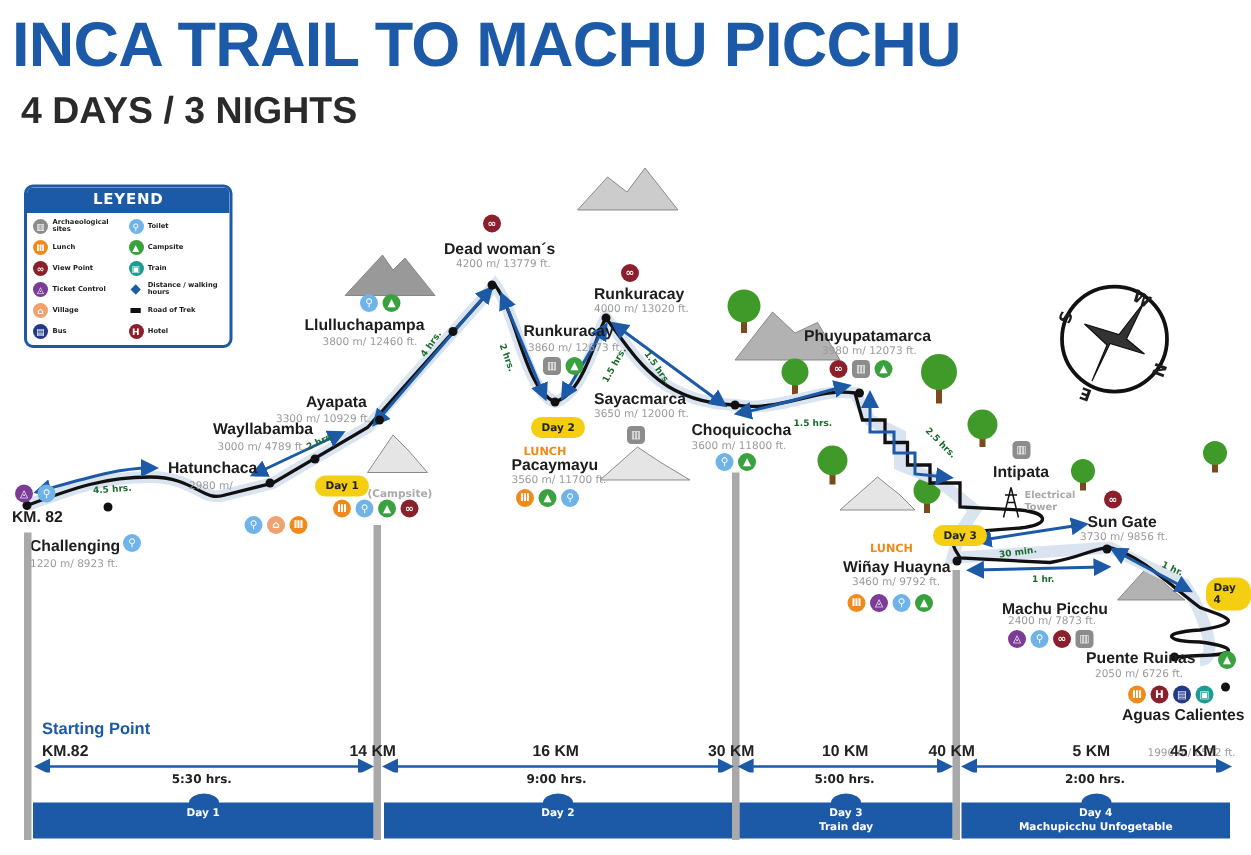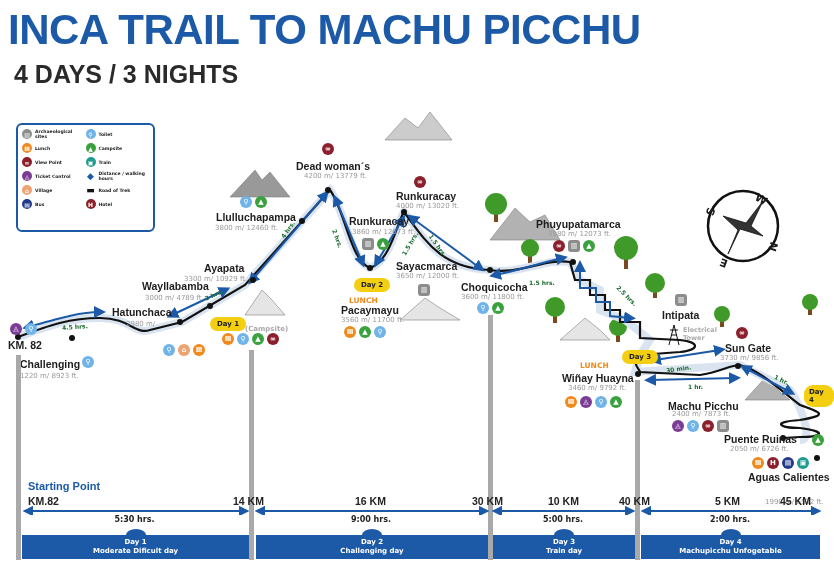"LEYEND" div.legend-head { html: none -> <div>LEYEND</div> }
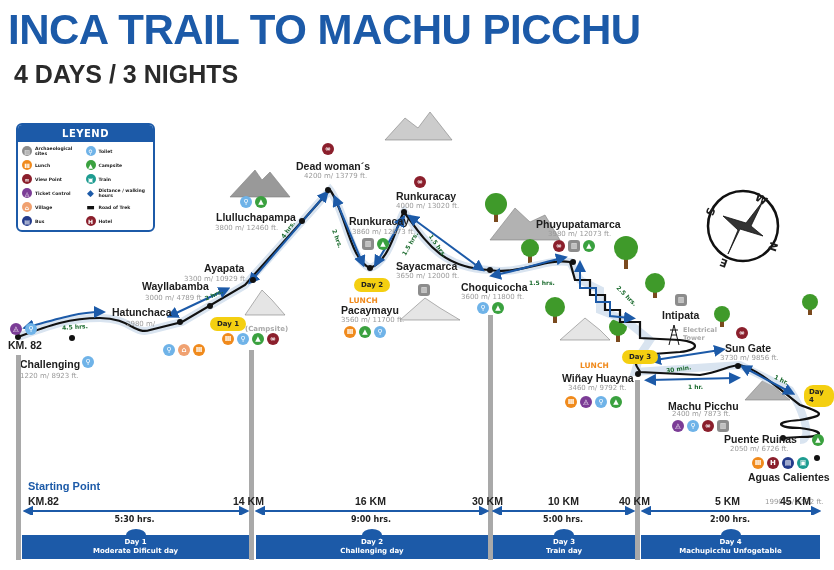"Llulluchapampa" div.place { left: 216px -> 203px }
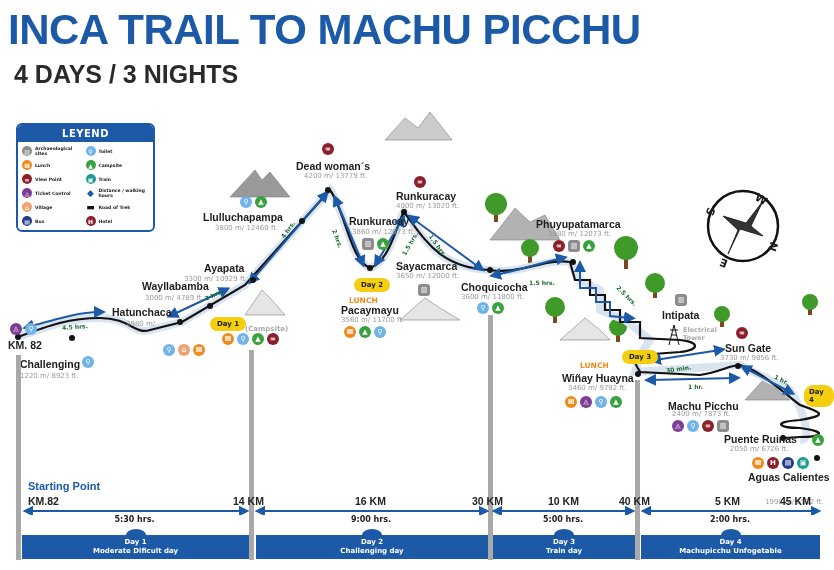"Moderate Dificult day" span { html: <span>Moderate Dificult day</span> -> none }
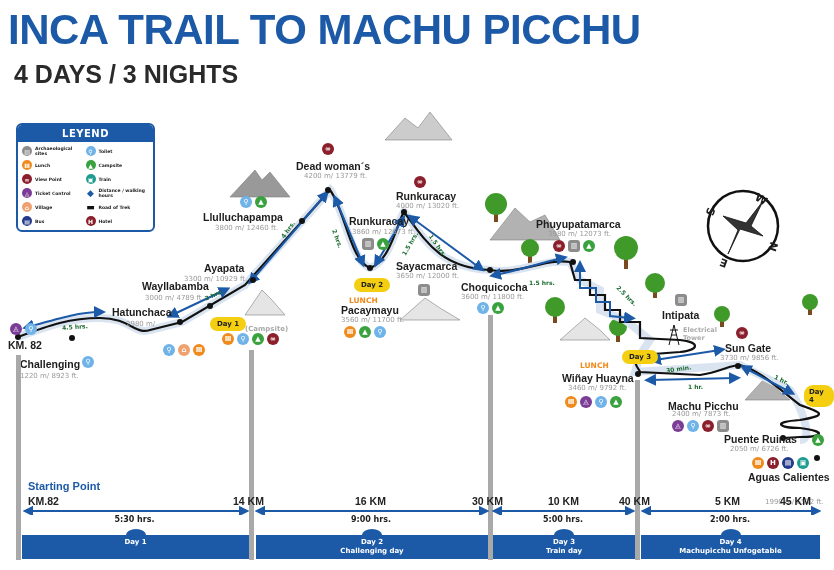"Challenging day" span { html: <span>Challenging day</span> -> none }
